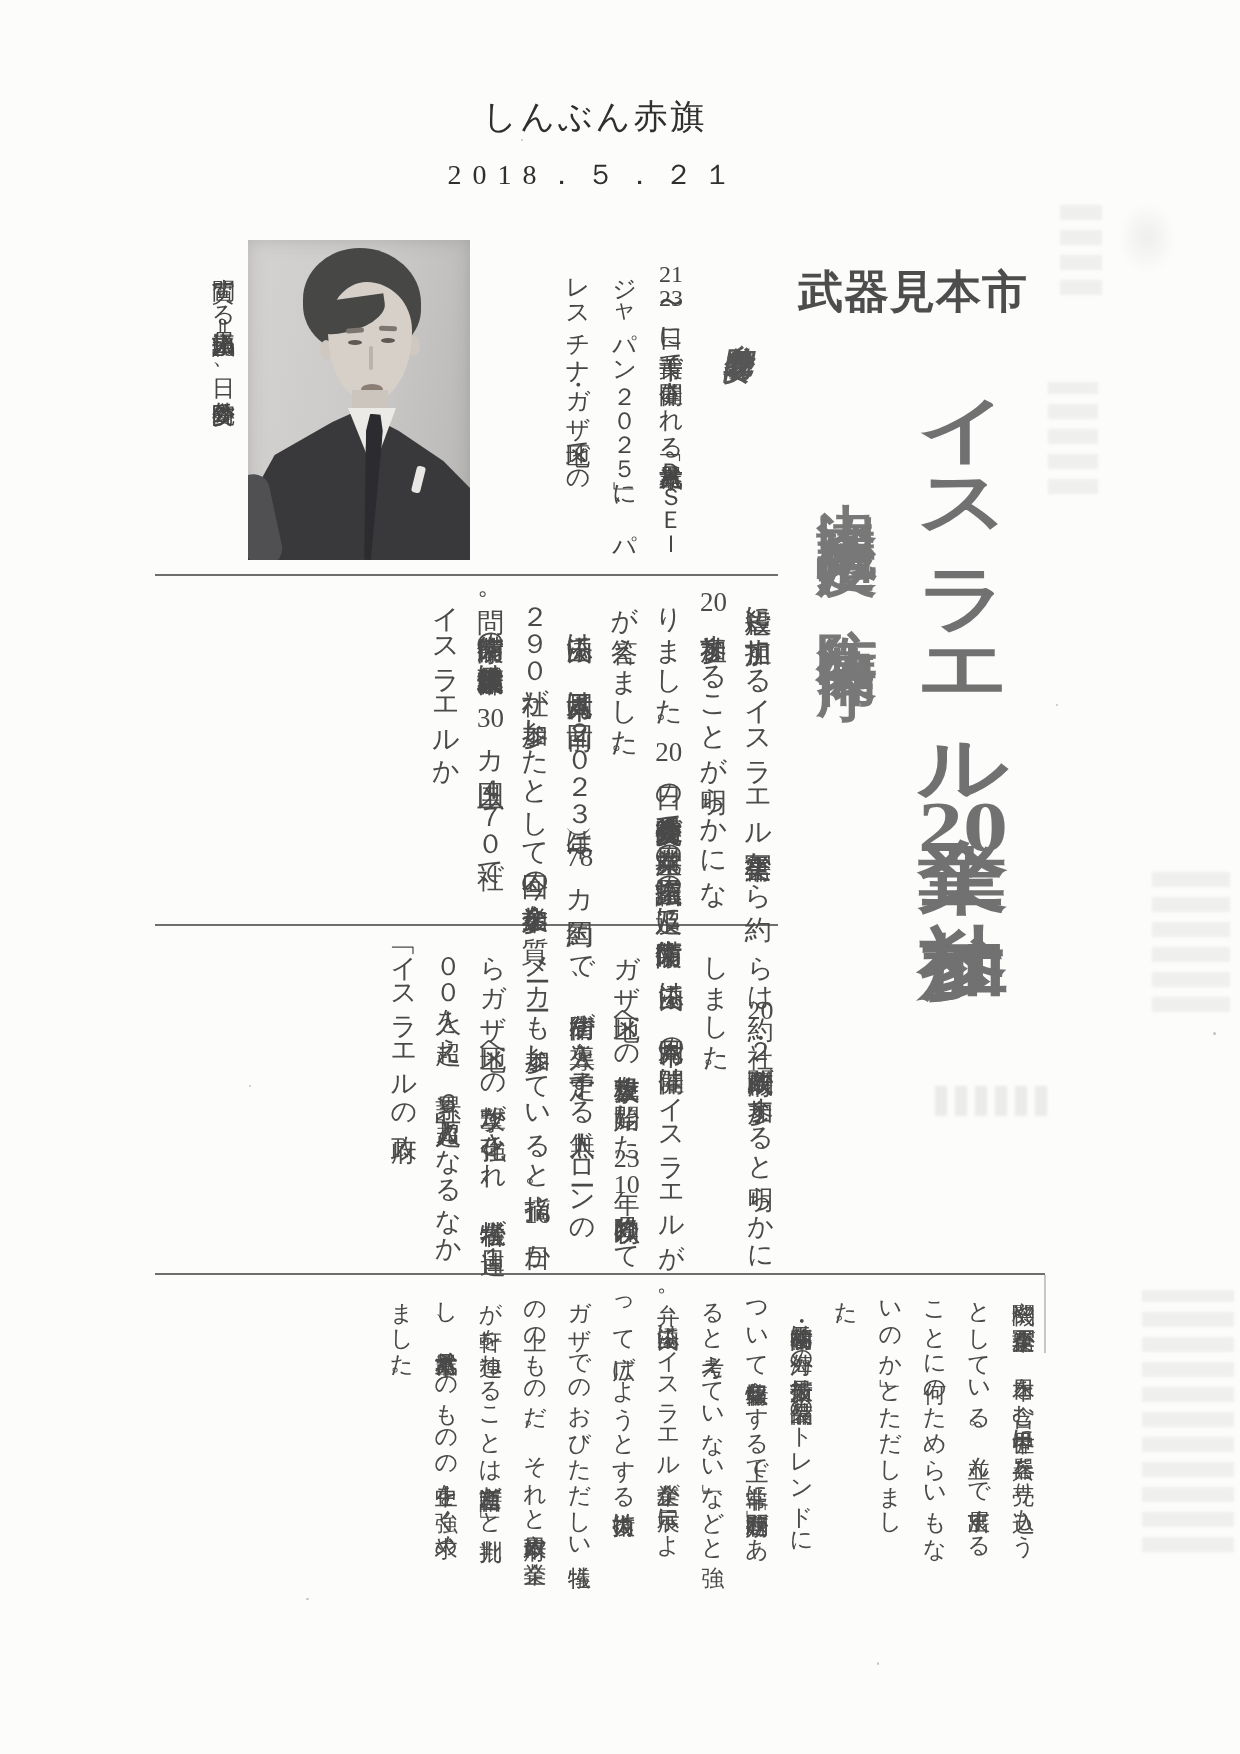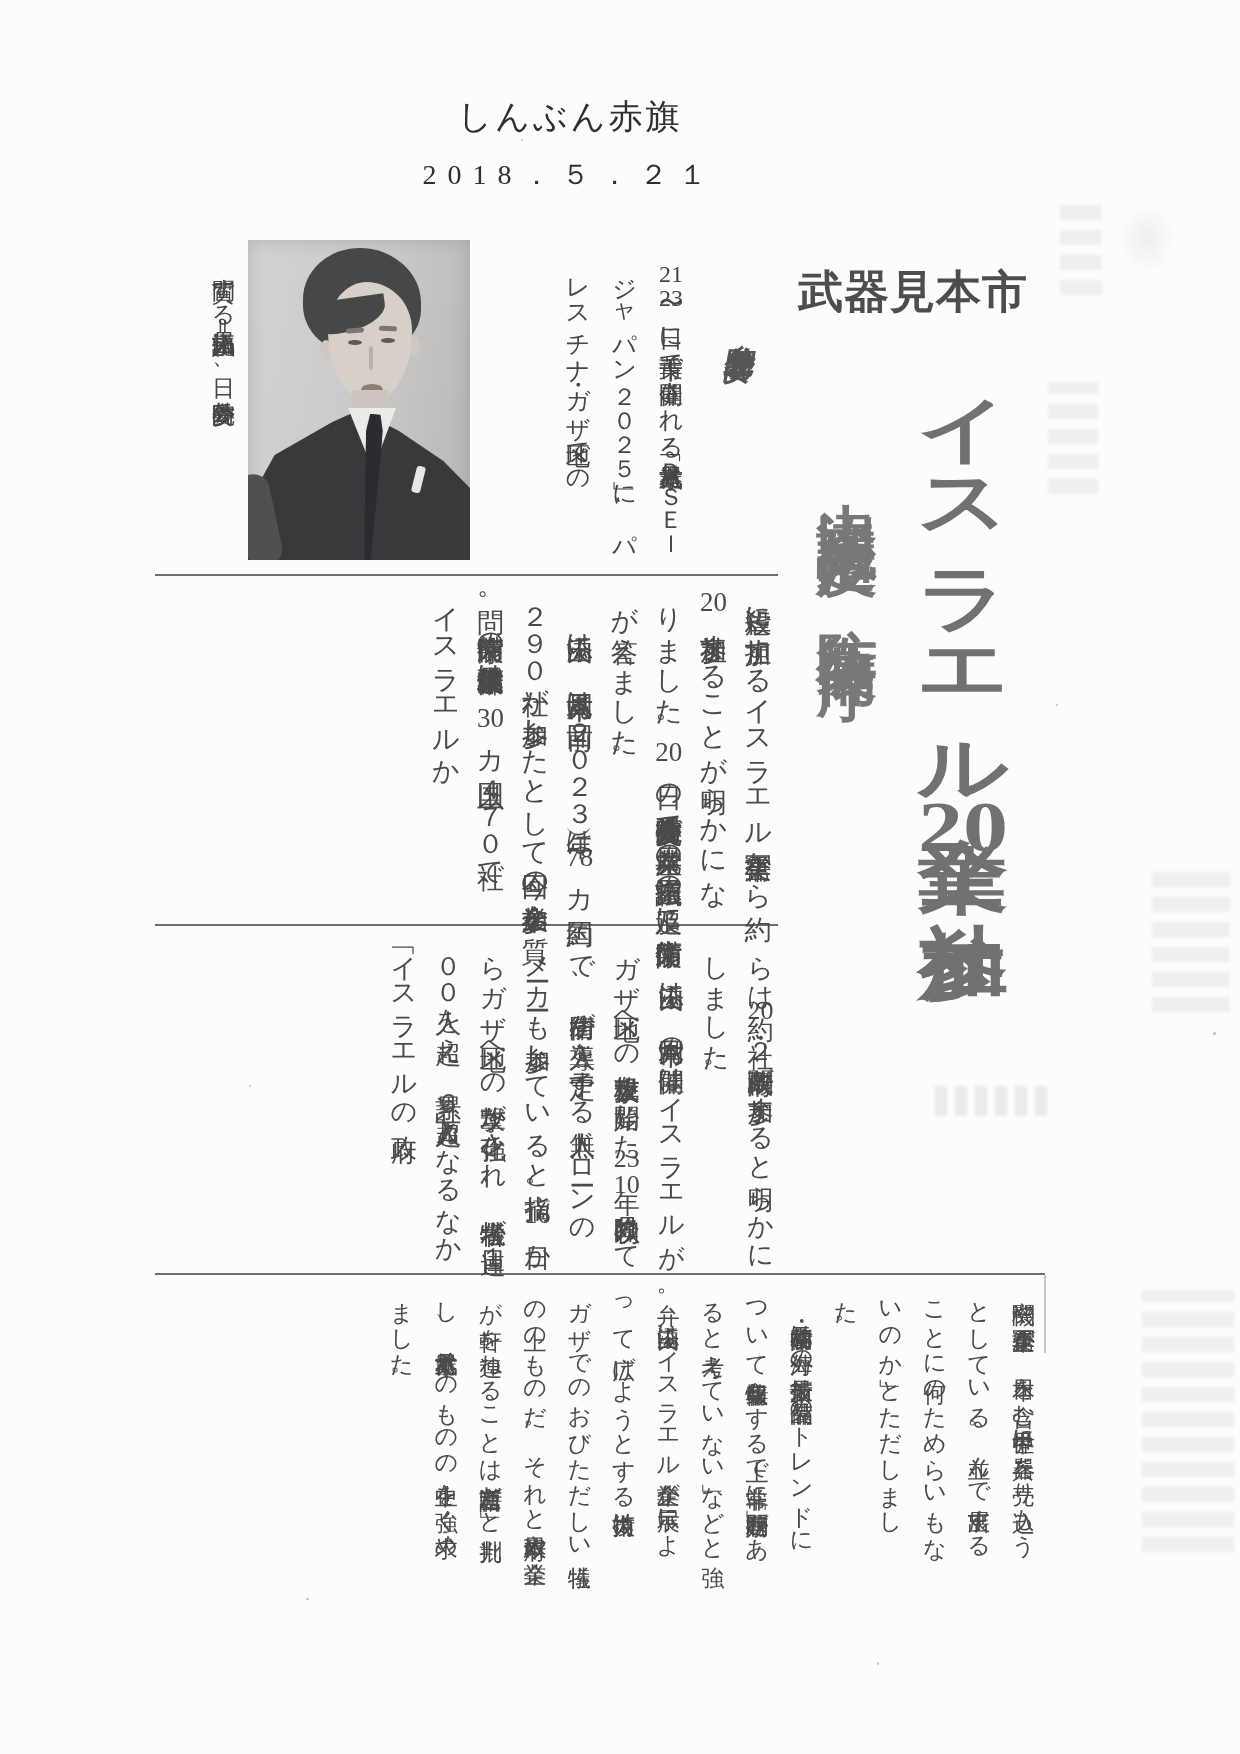"しんぶん赤旗" .masthead { padding-left: none -> 25px }
